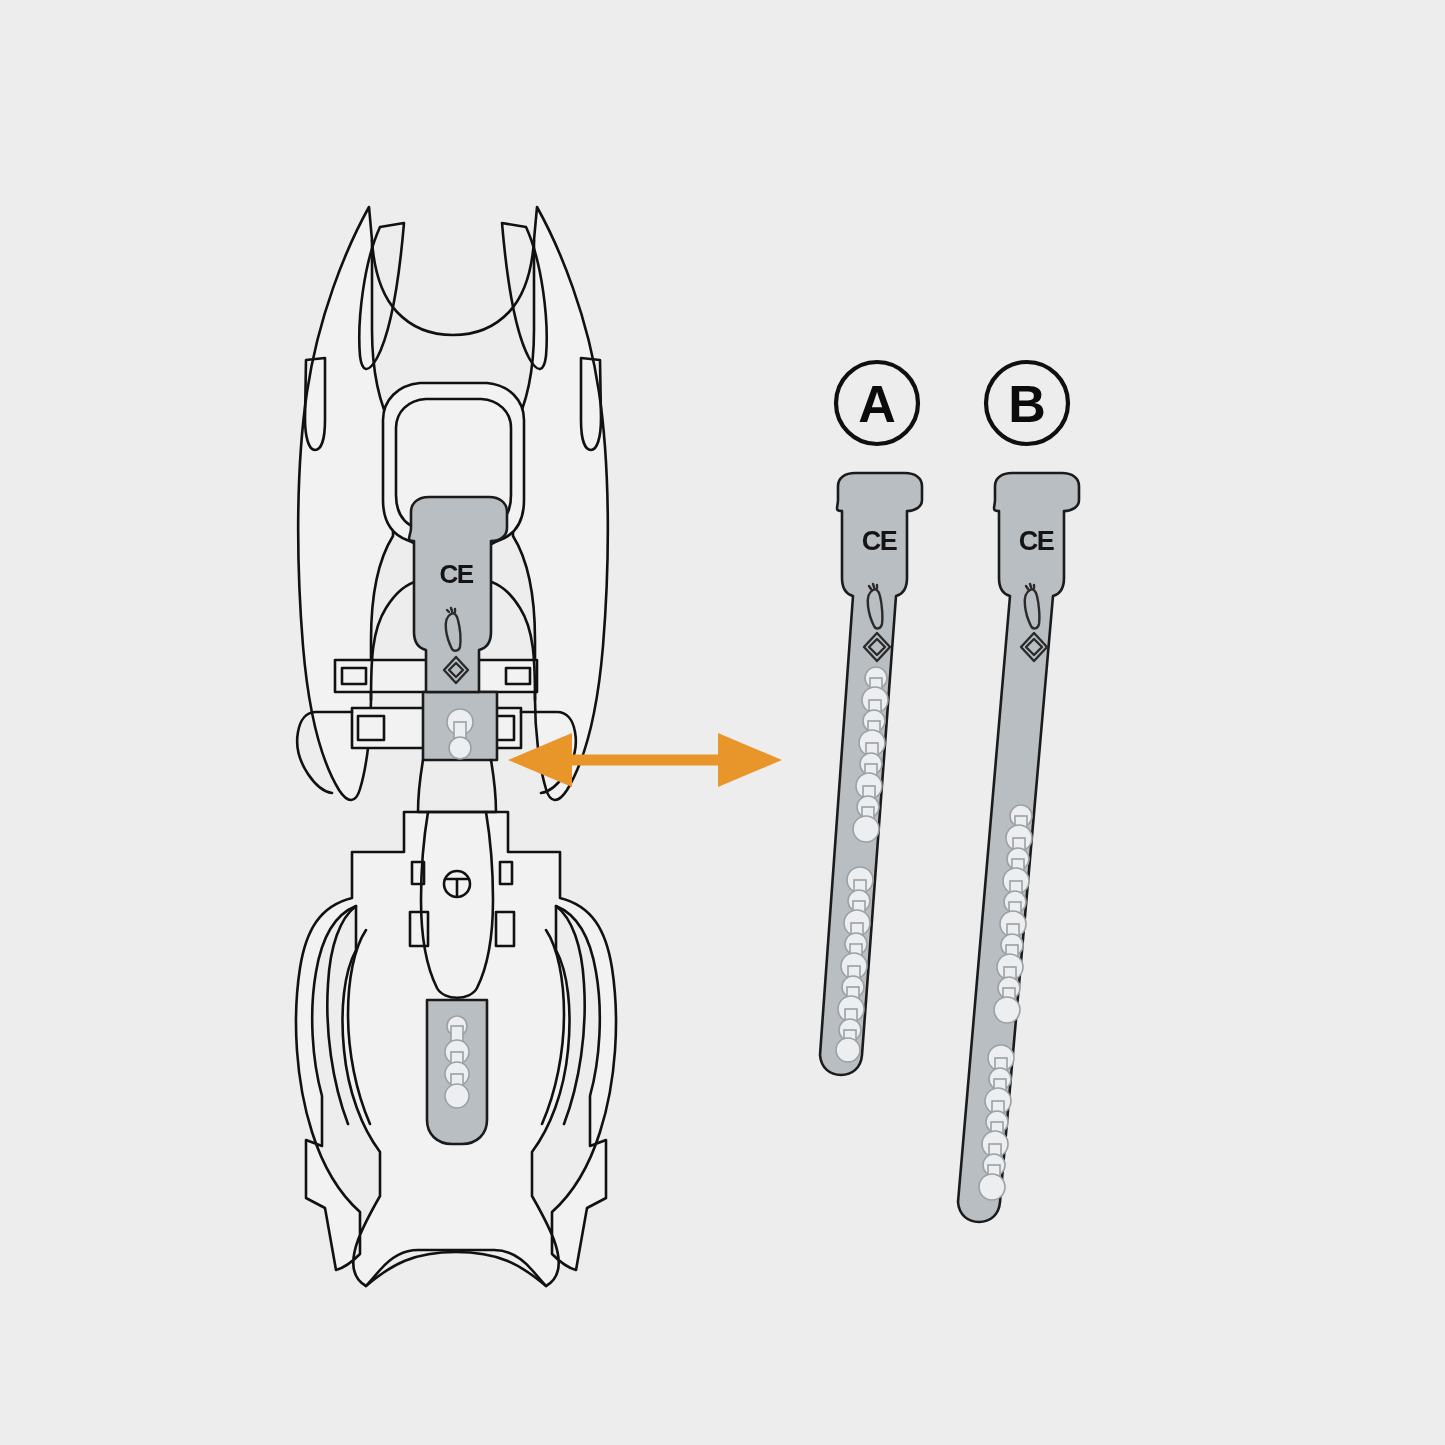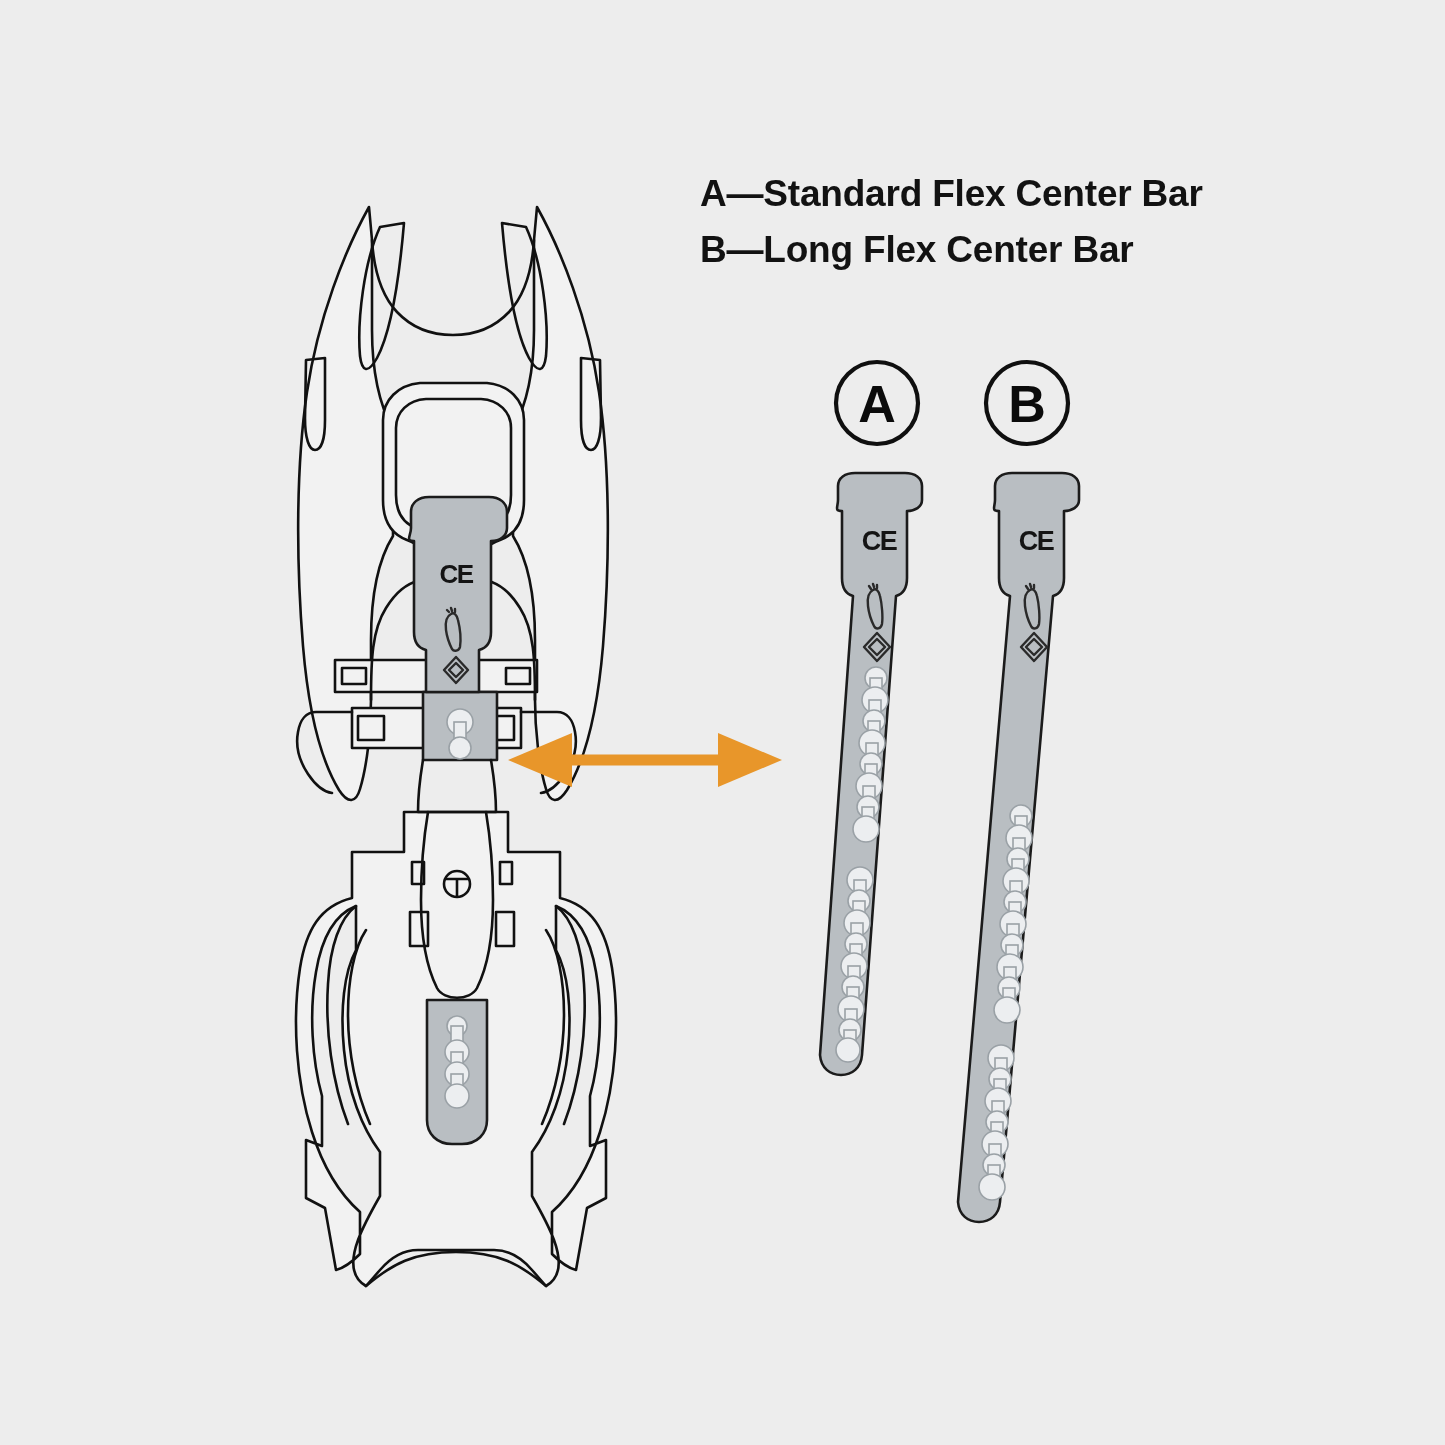"A—Standard Flex Center Bar" div.legend { html: <div> <div>A—Standard Flex Center Bar</div> <div>B—Long Flex Center Bar</div> </div> -> none }
